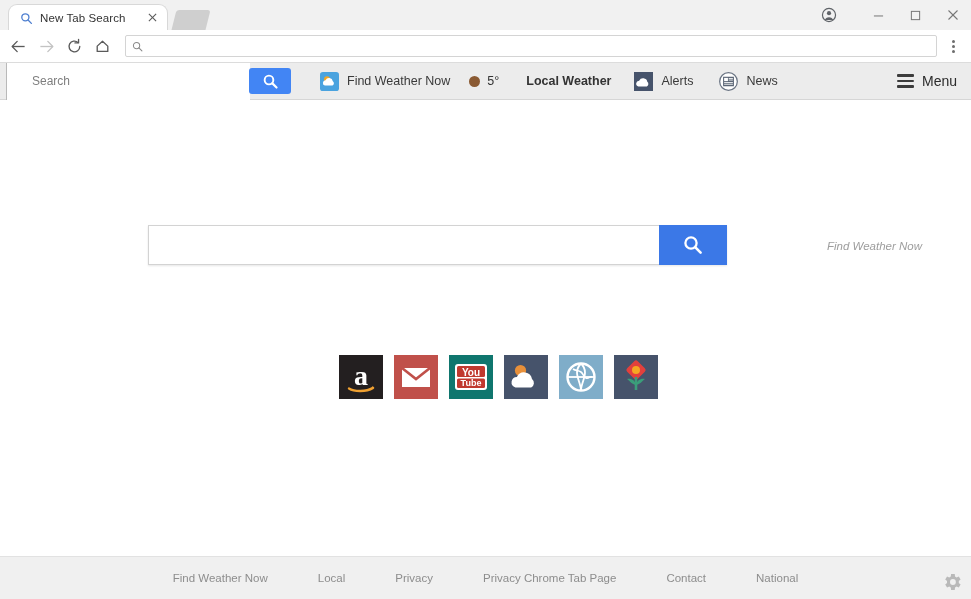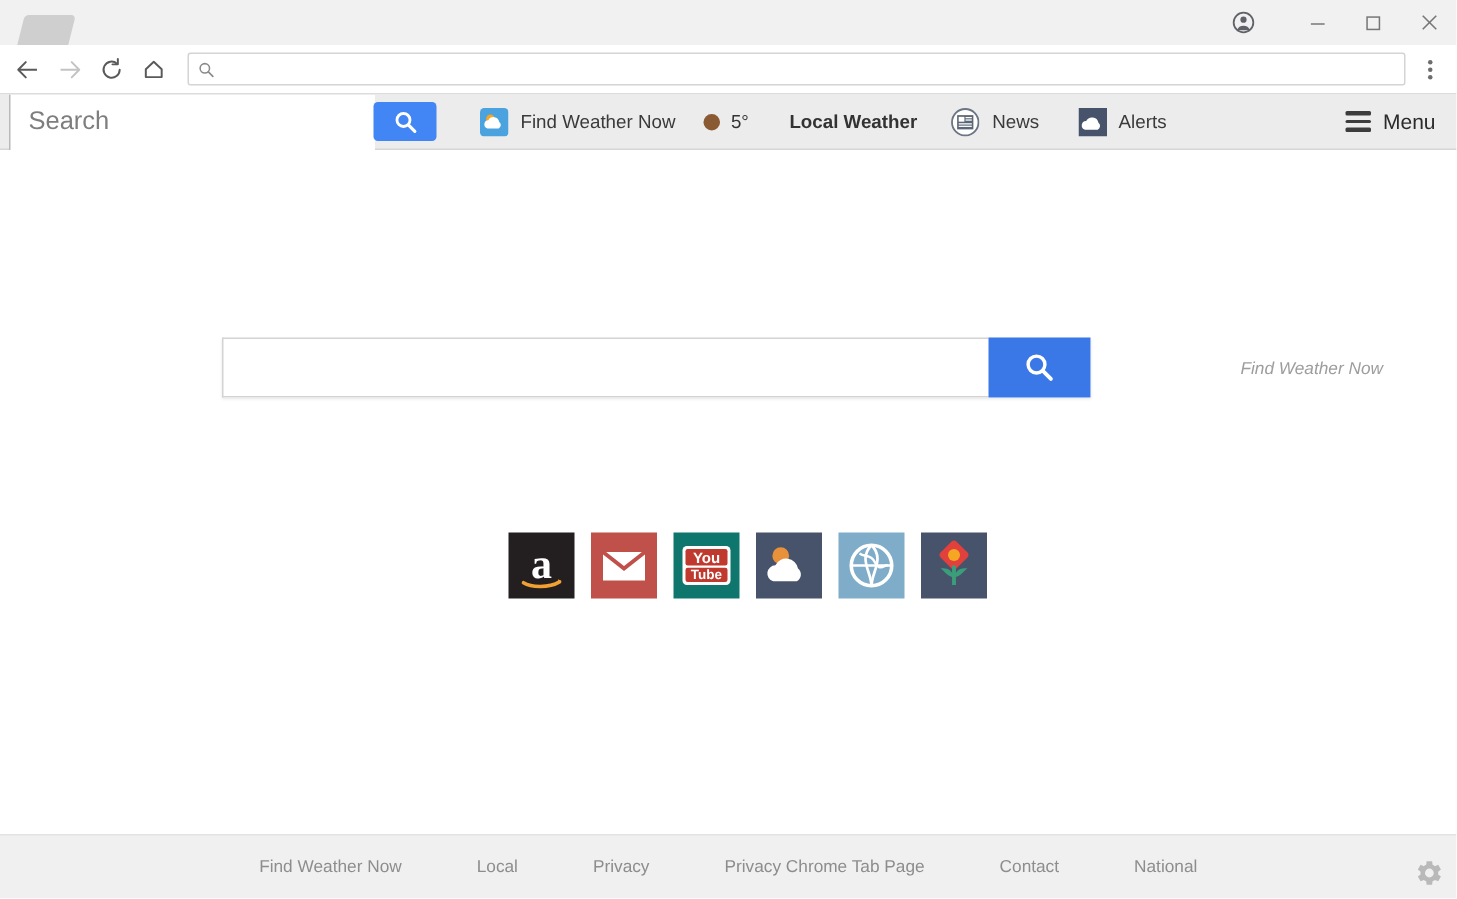"New Tab Search" div.tab { html: none -> <div> <span> <svg> <circle></circle> <line></line> </svg> </span> <span>New Tab Search</span> <span> <svg> <line></line> <line></line> </svg> </span> </div> }
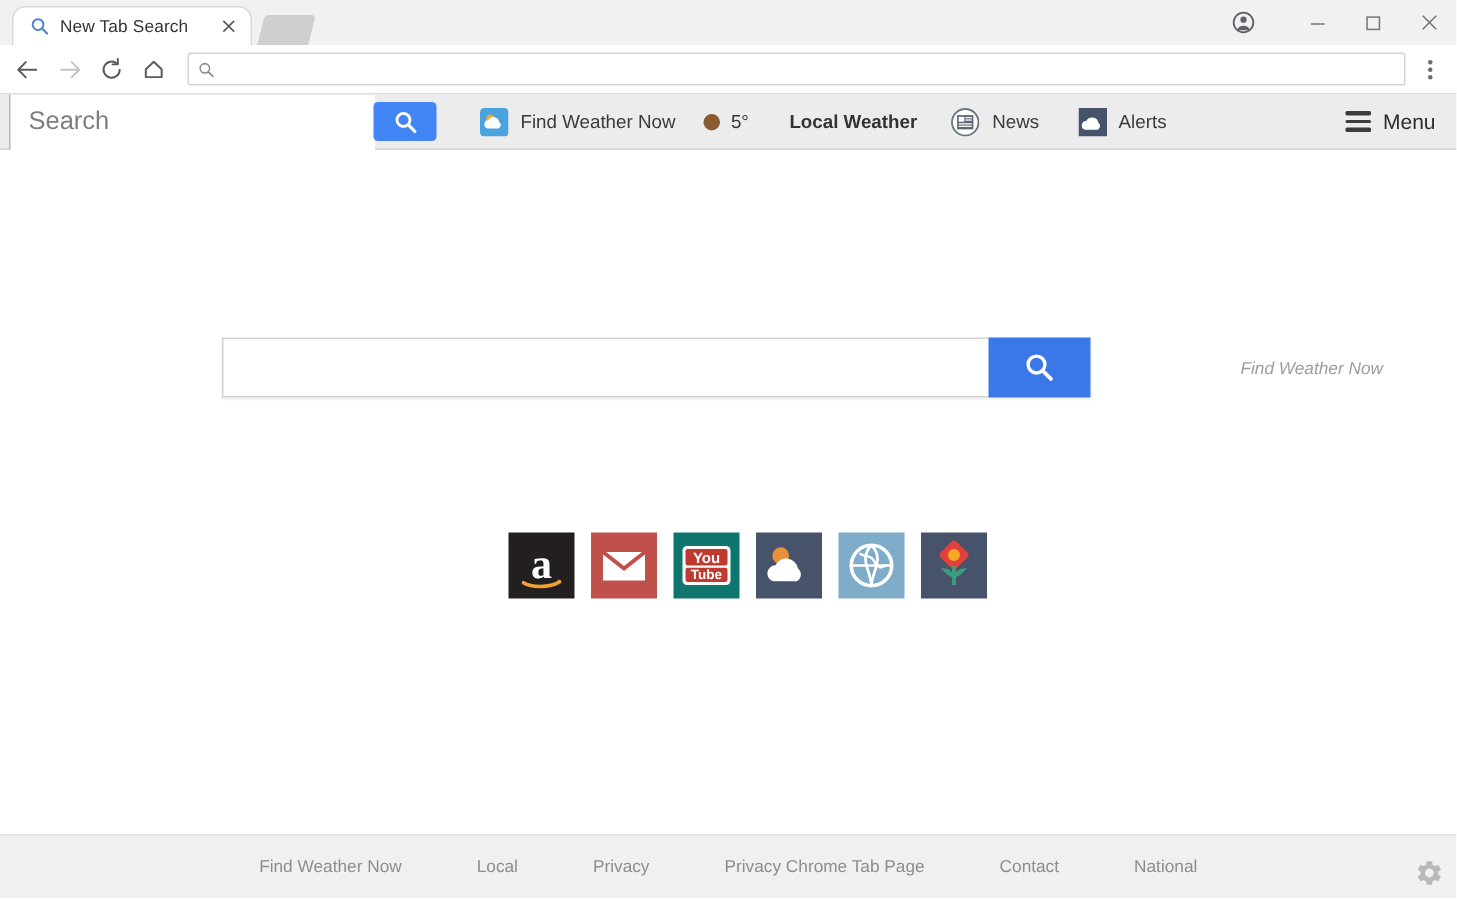"Search" .ext-search input { font-size: 17px -> 12px; padding: 0 12px -> 0 25px }
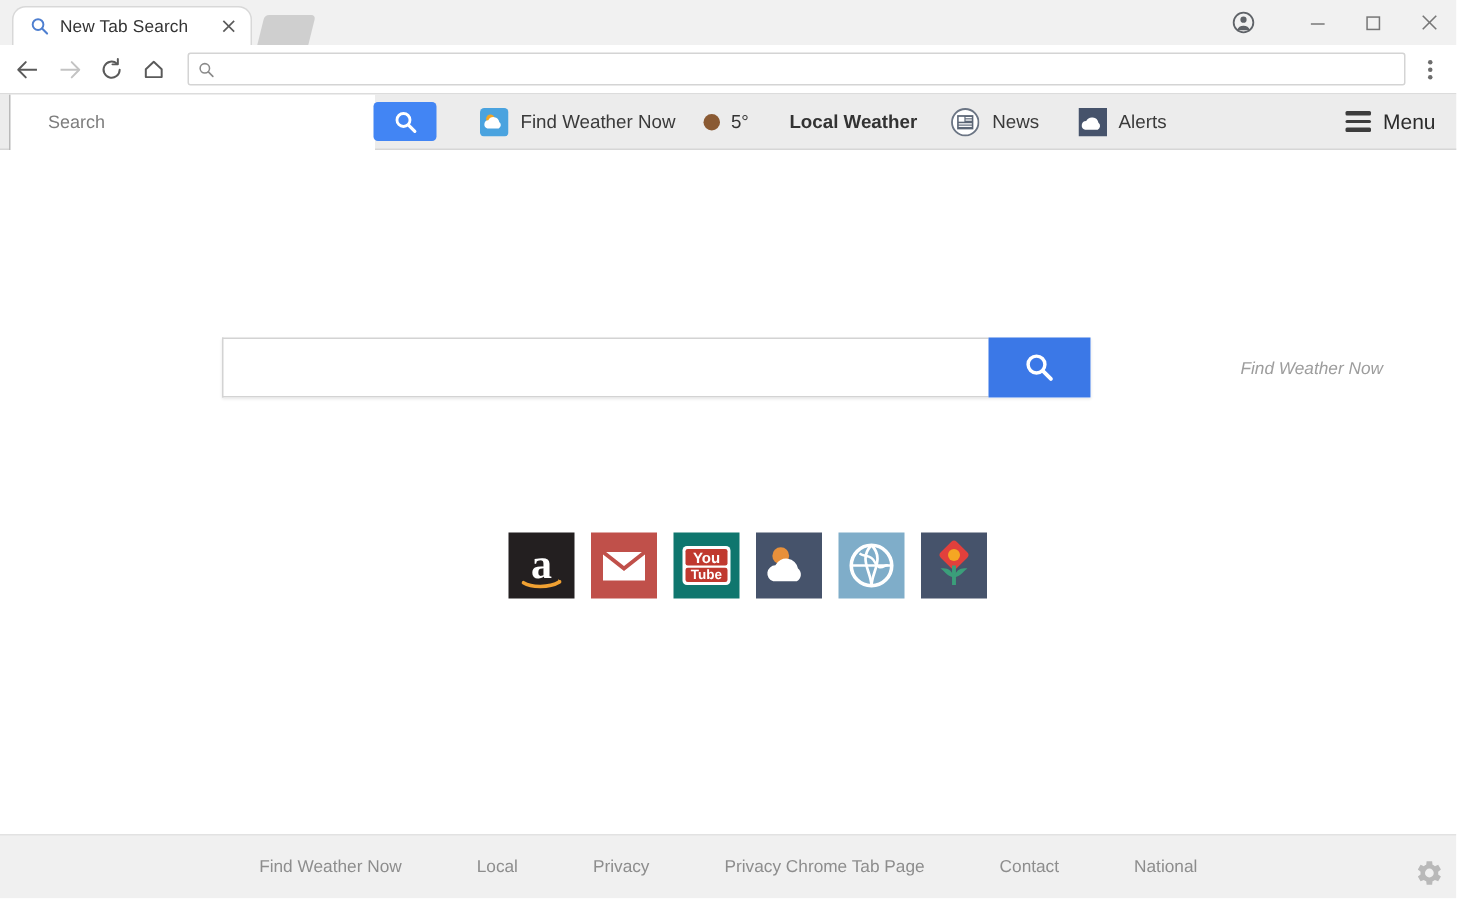"News" div.ext-link { order: before "Alerts" -> after "Alerts" }
